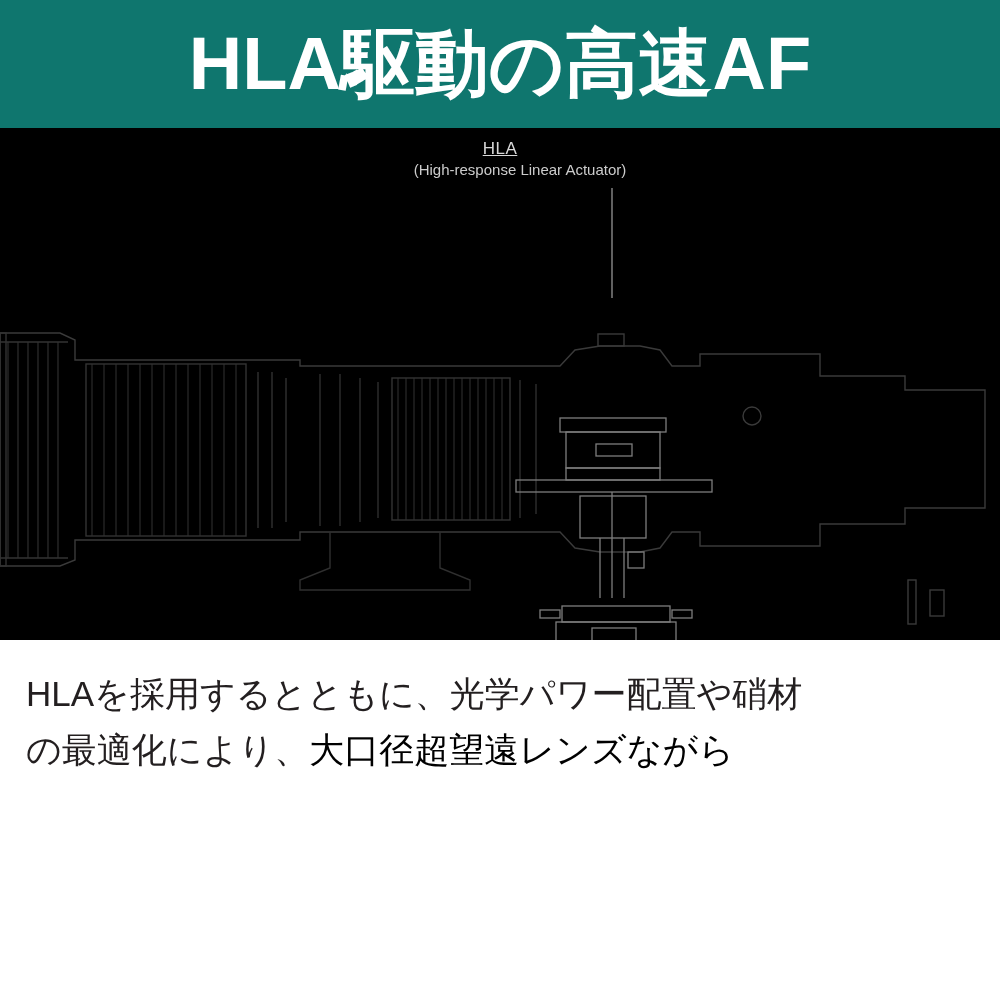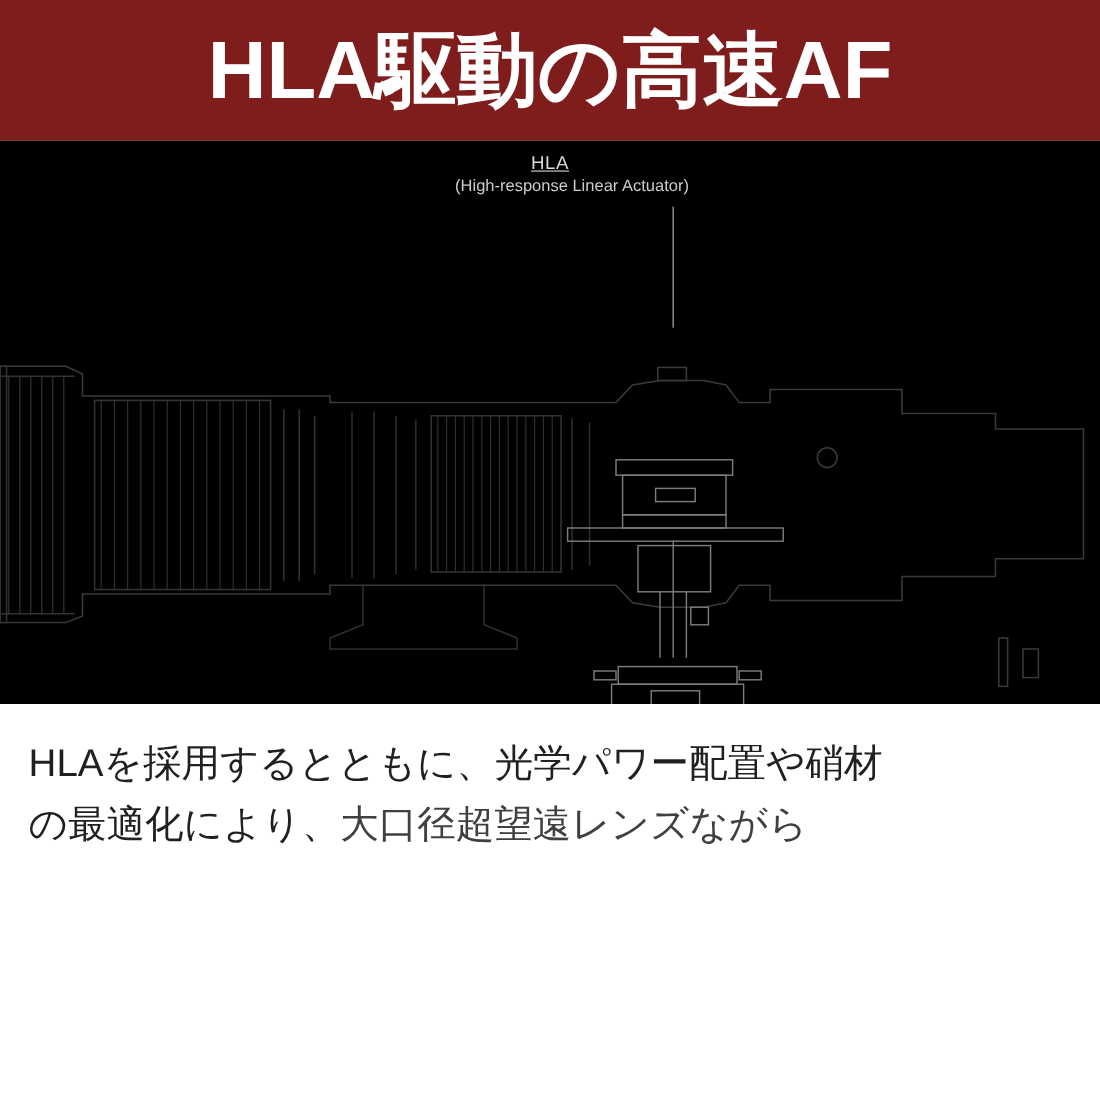"HLA駆動の高速AF" .title-band { background: #7f1d1d -> #0f766e }
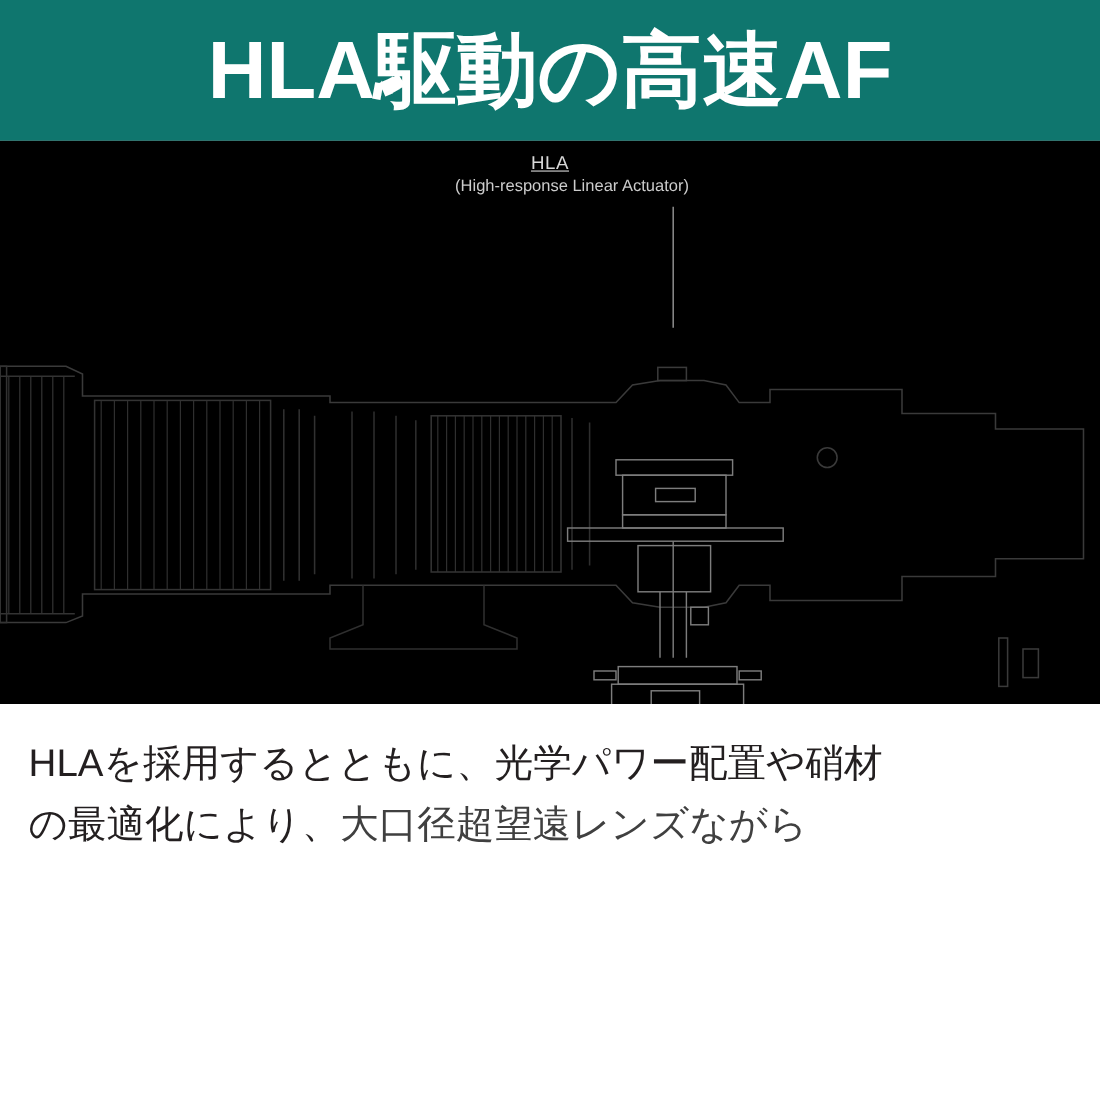"大口径超望遠レンズながら" .caption .hl { color: #404040 -> #000000 }
